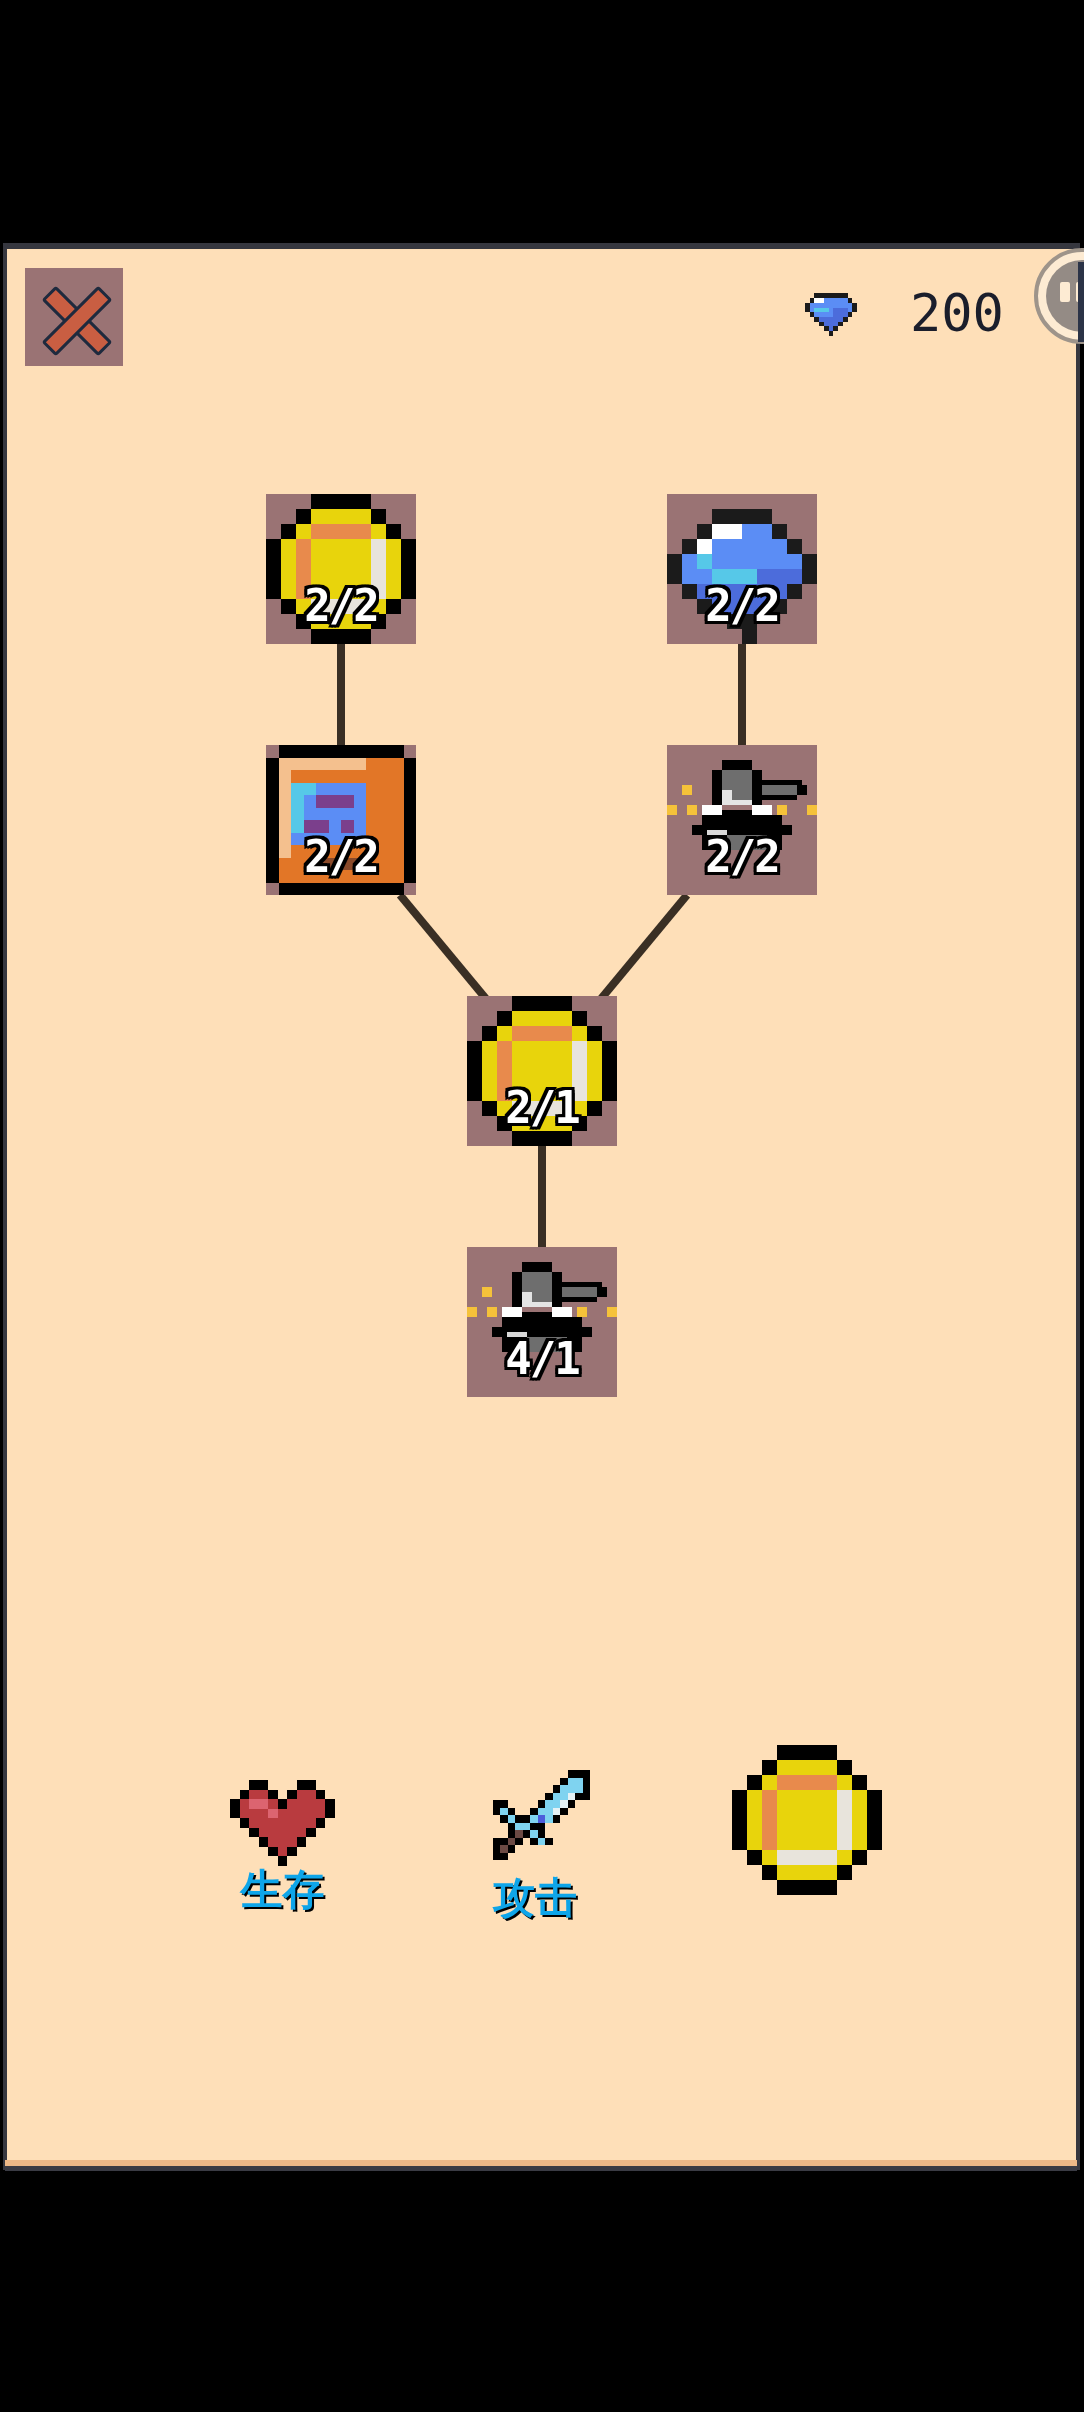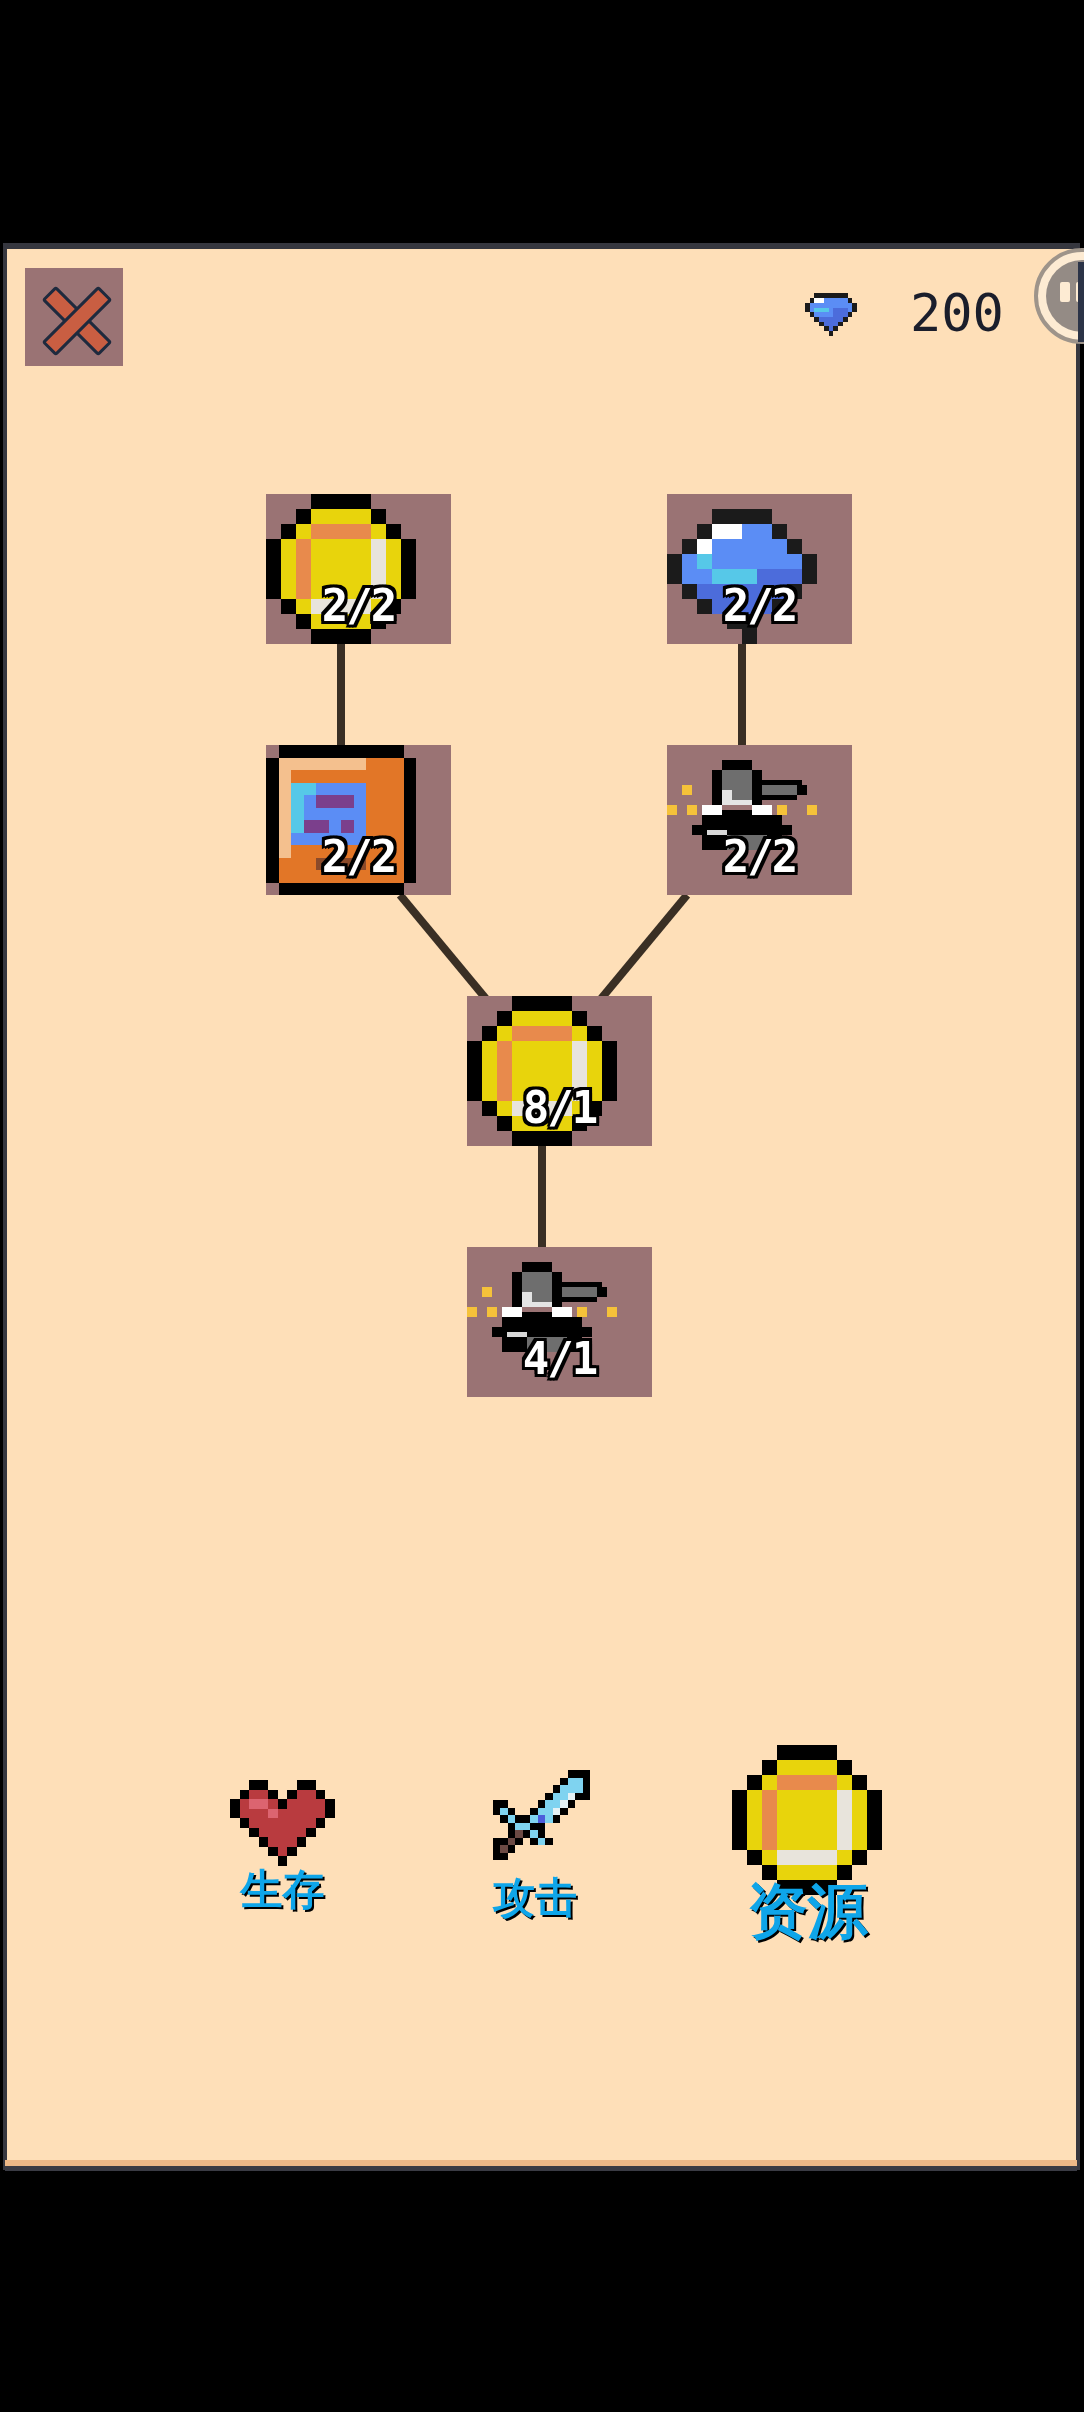"2/2" .node { padding-left: 35px -> none }
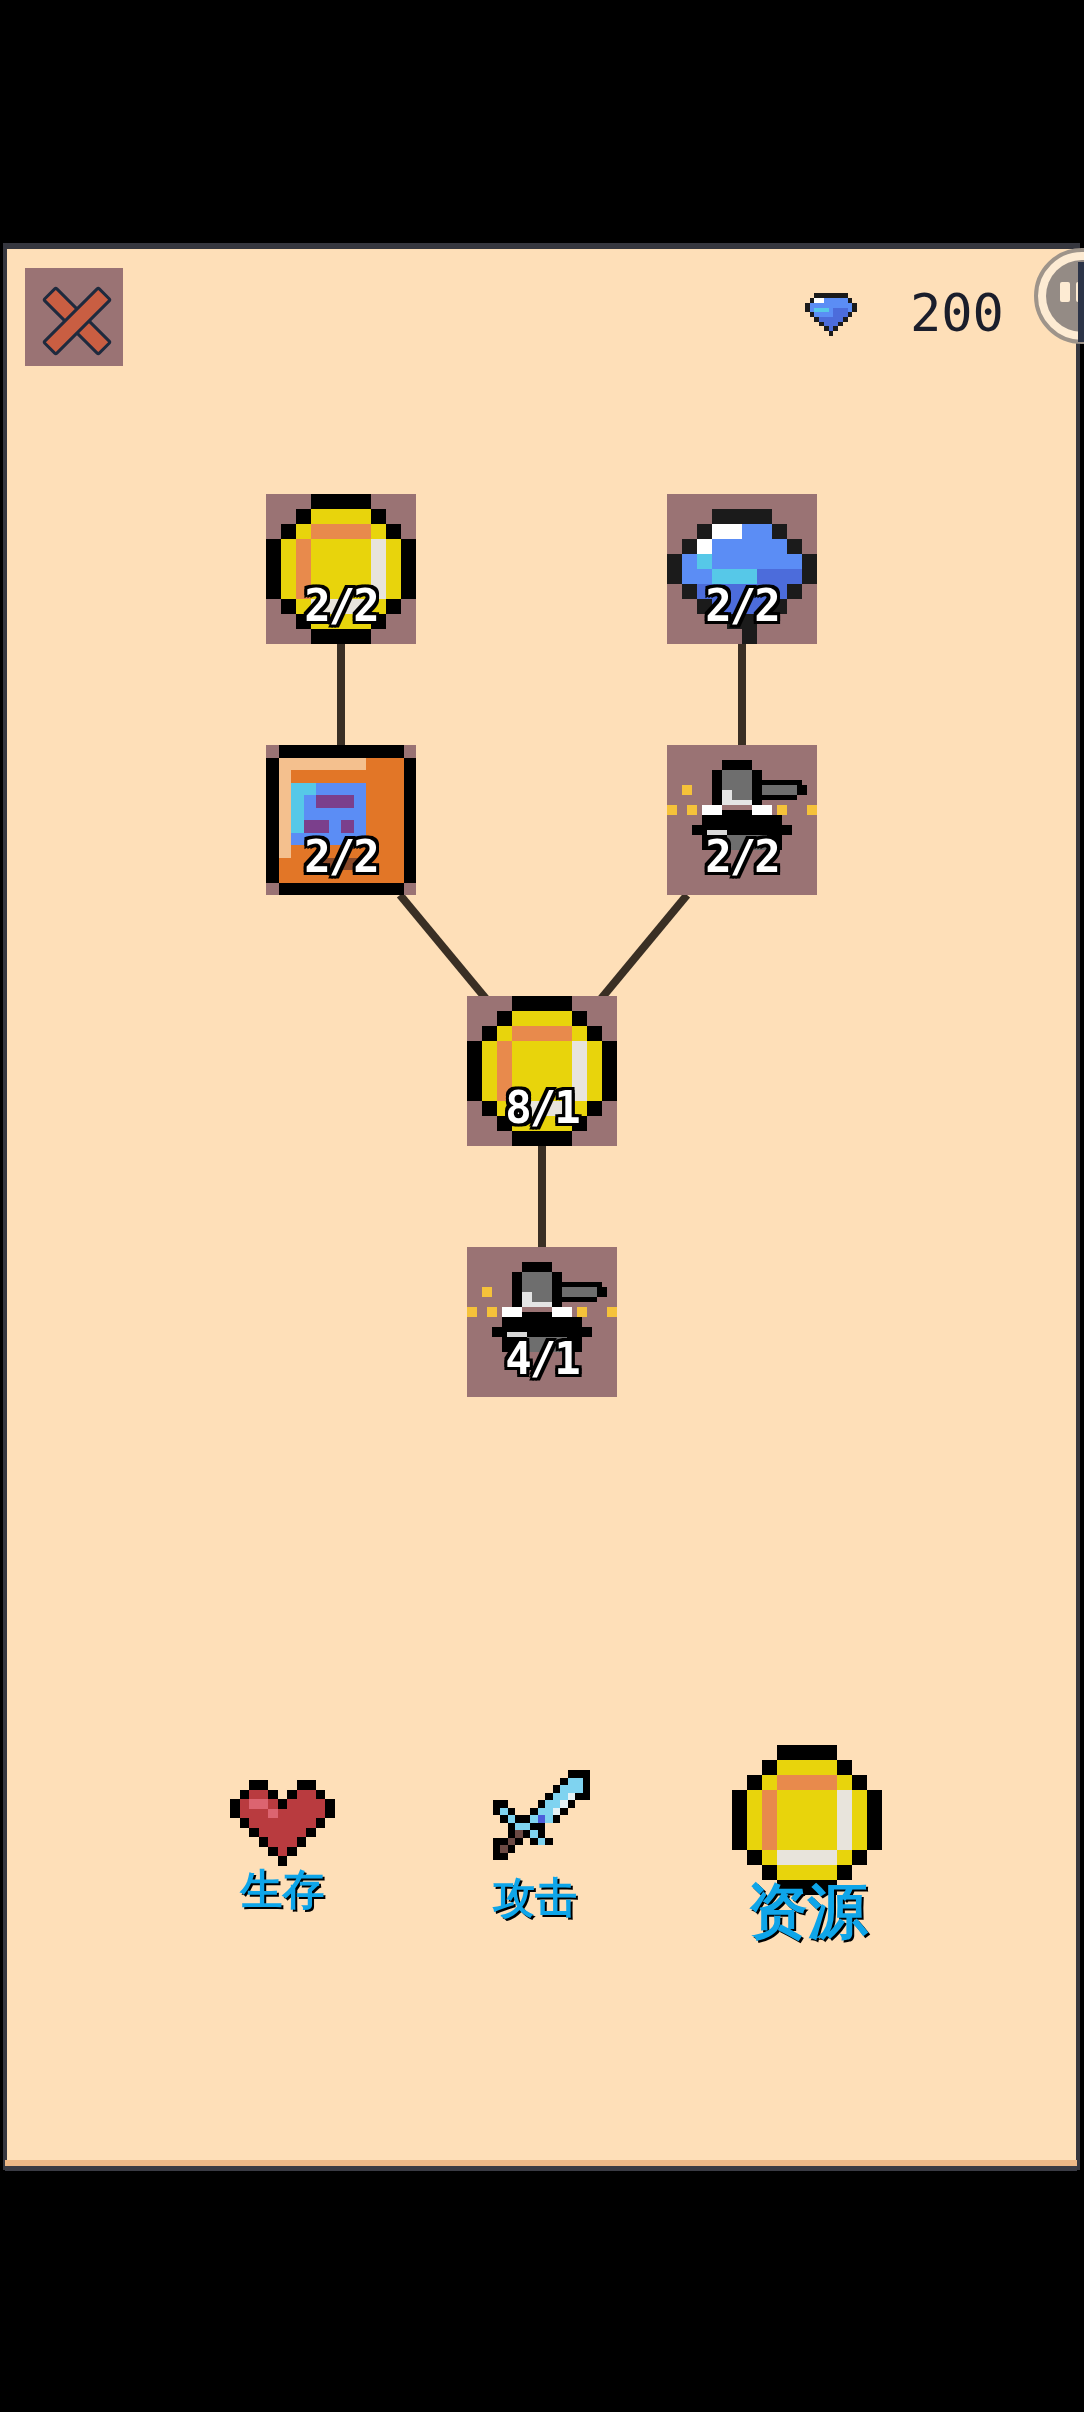"8/1" div.node-count { text: 8/1 -> 2/1 }
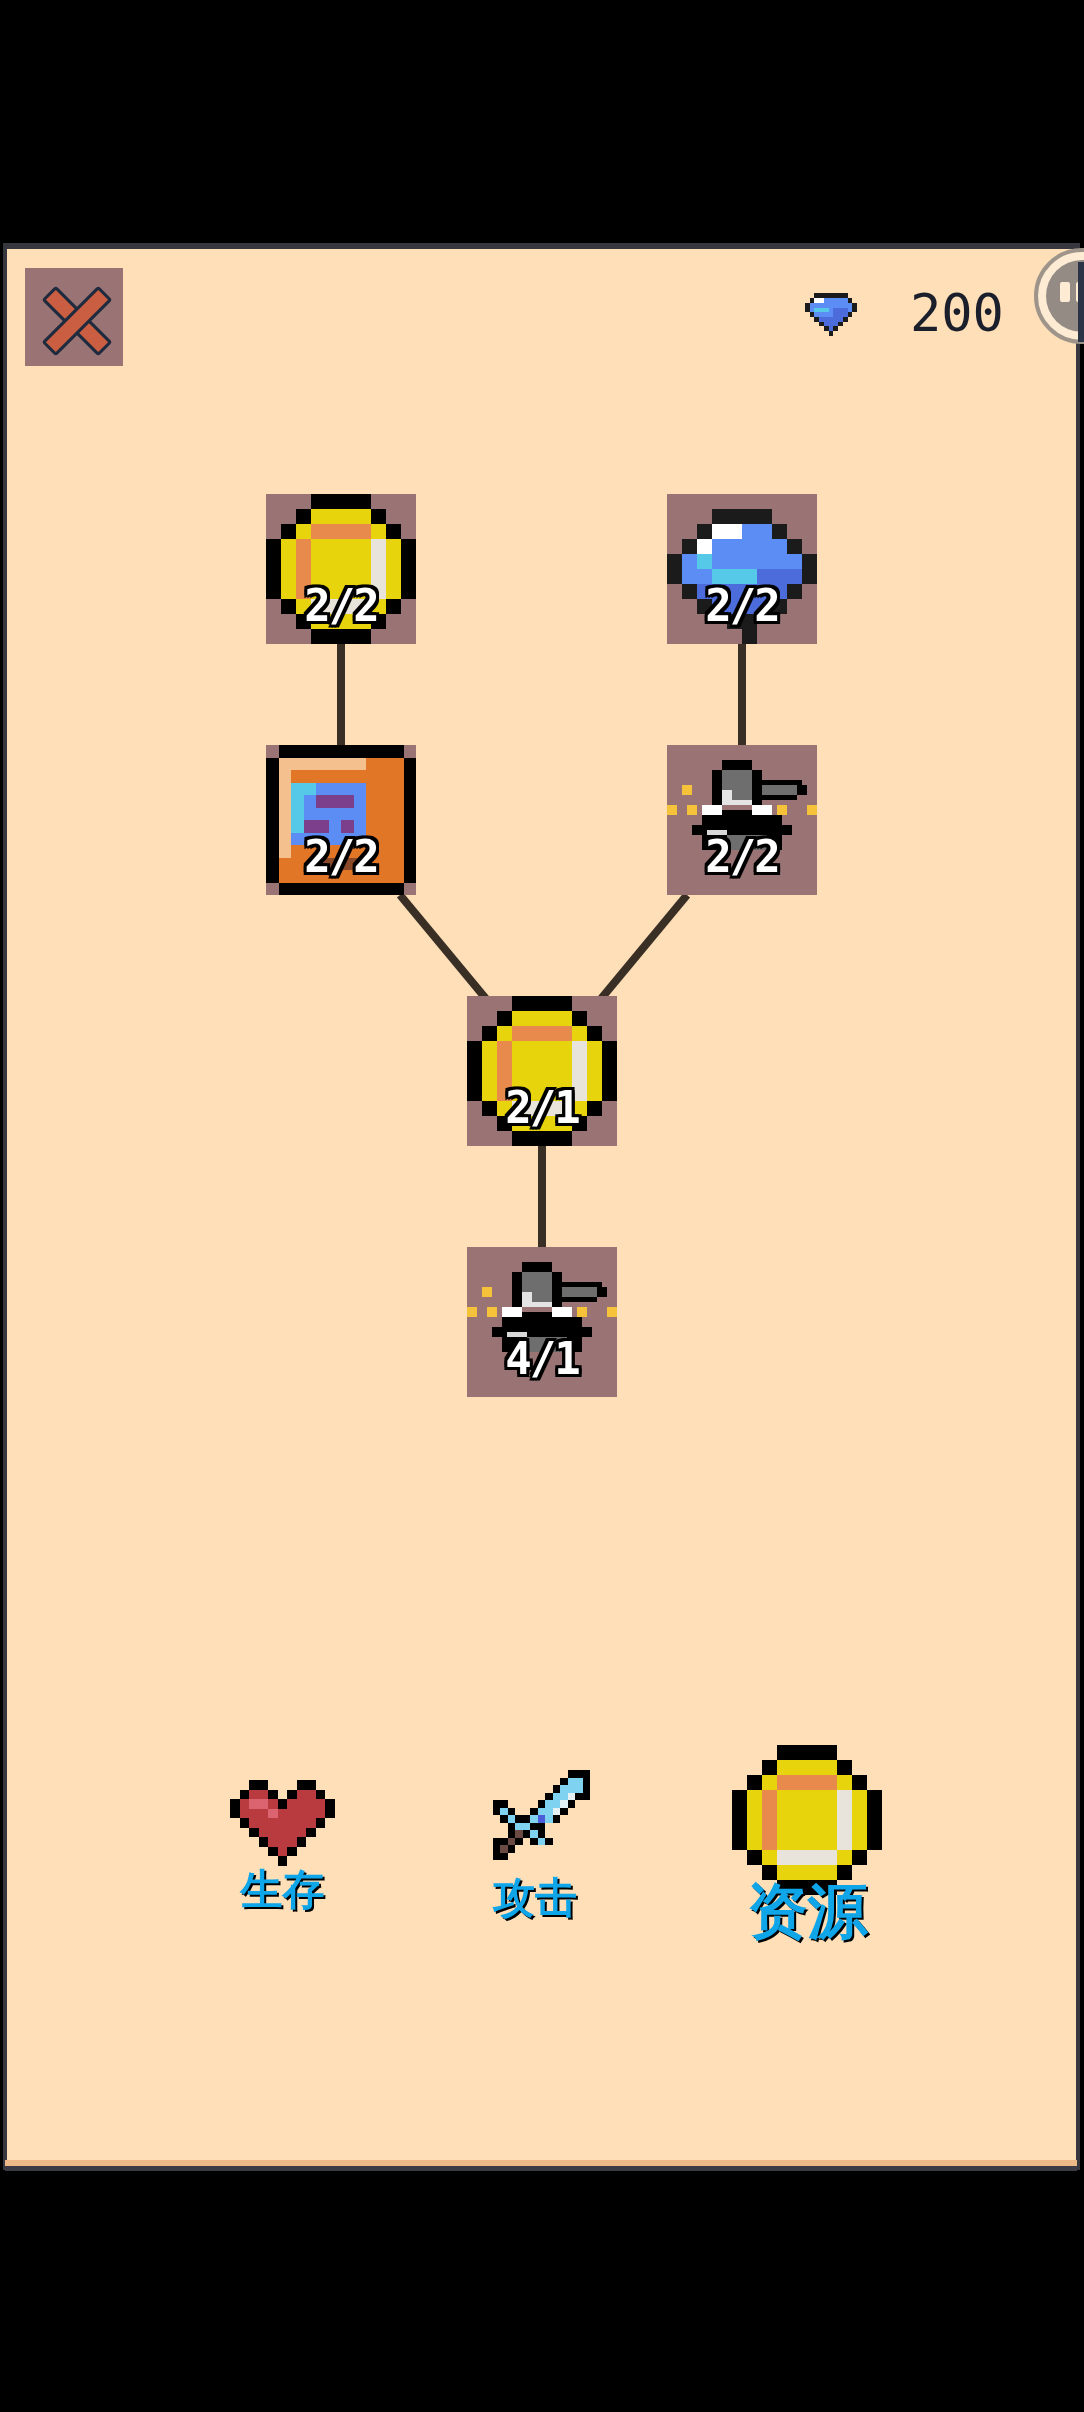"资源" div.tab-label { html: <div>资源</div> -> none }
